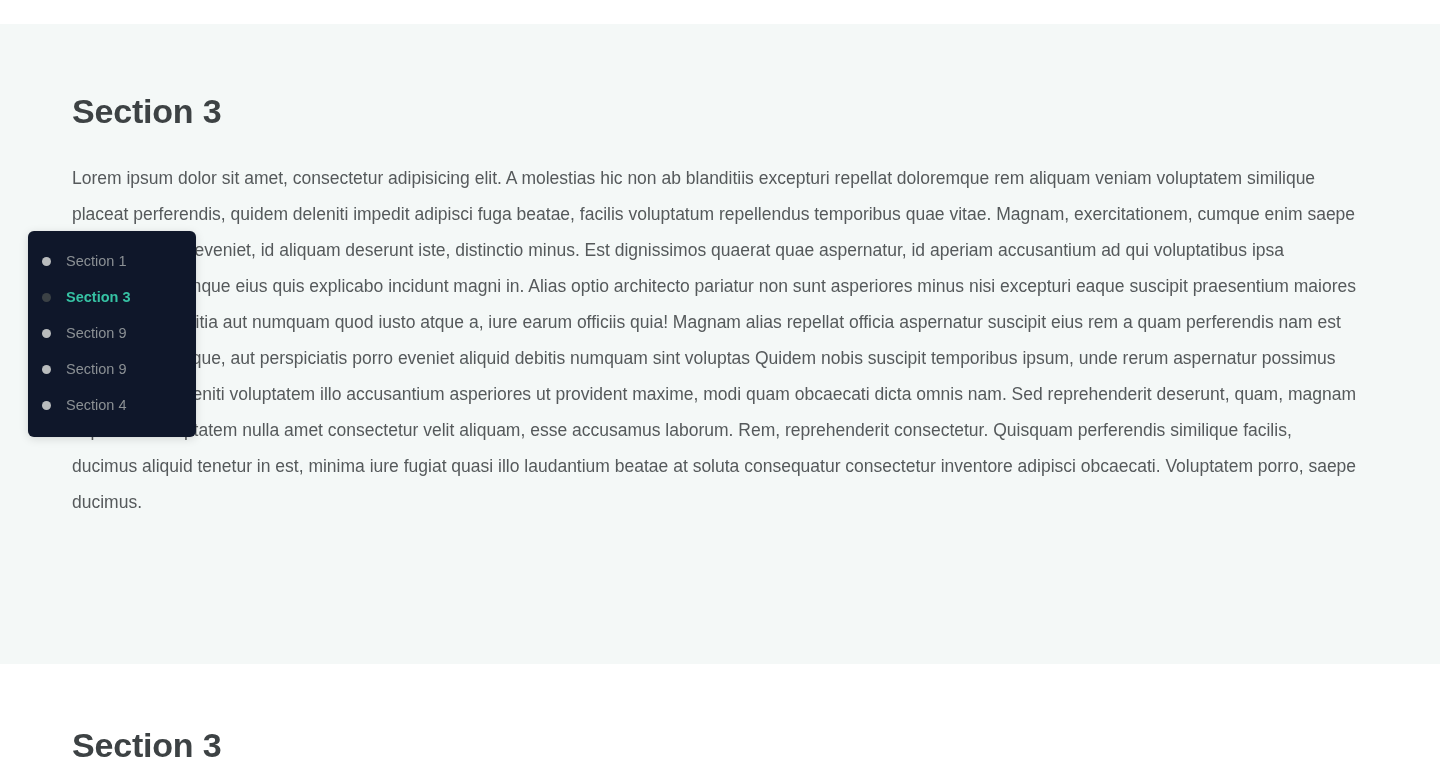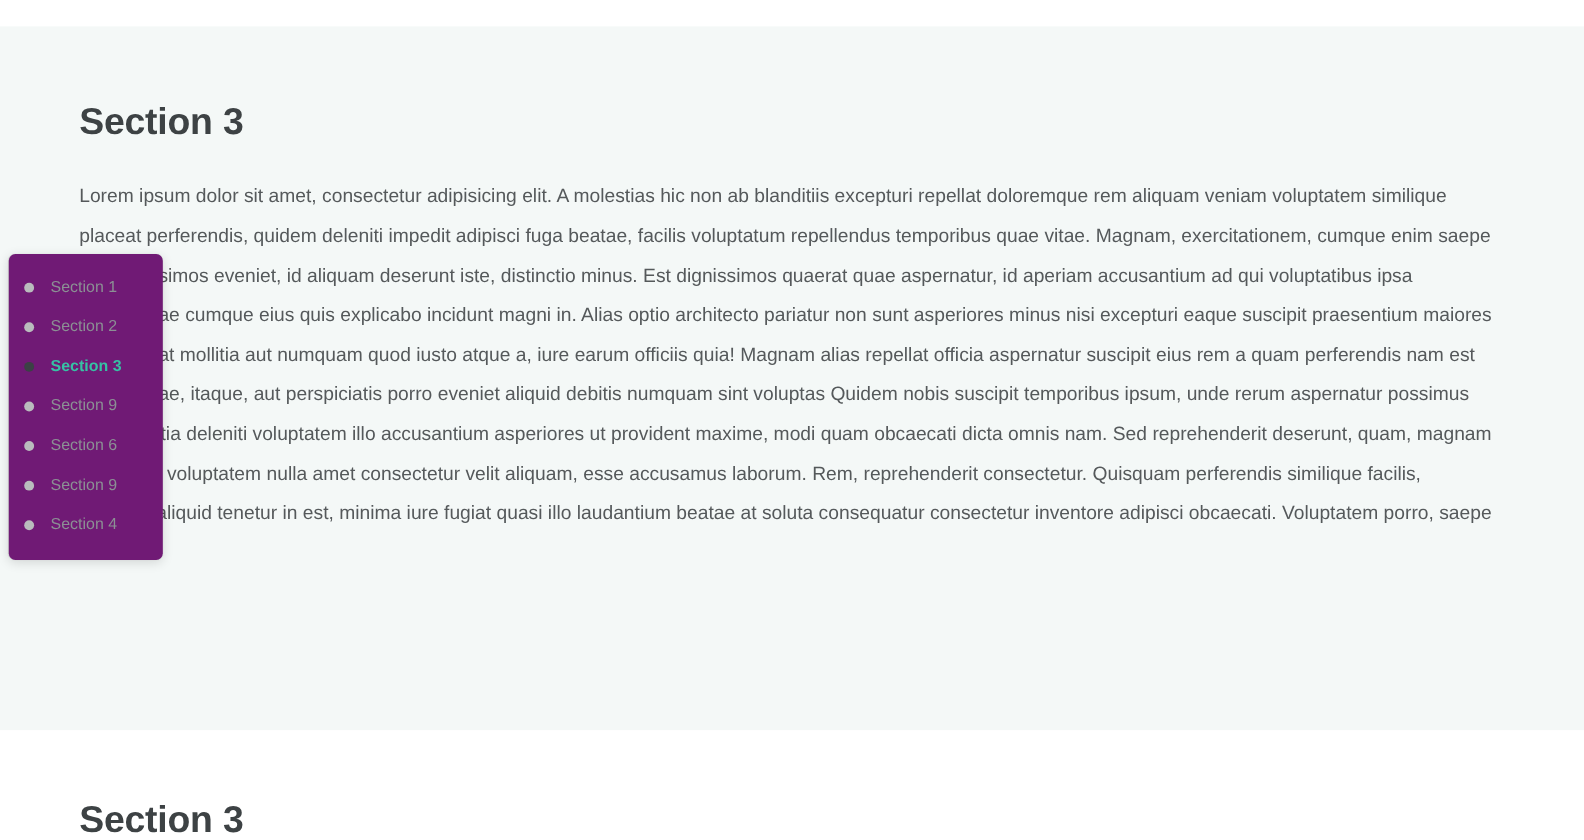"Section 1" .floating-nav { background: #701a75 -> #0f172a; left: 8px -> 28px; width: 140px -> 168px }
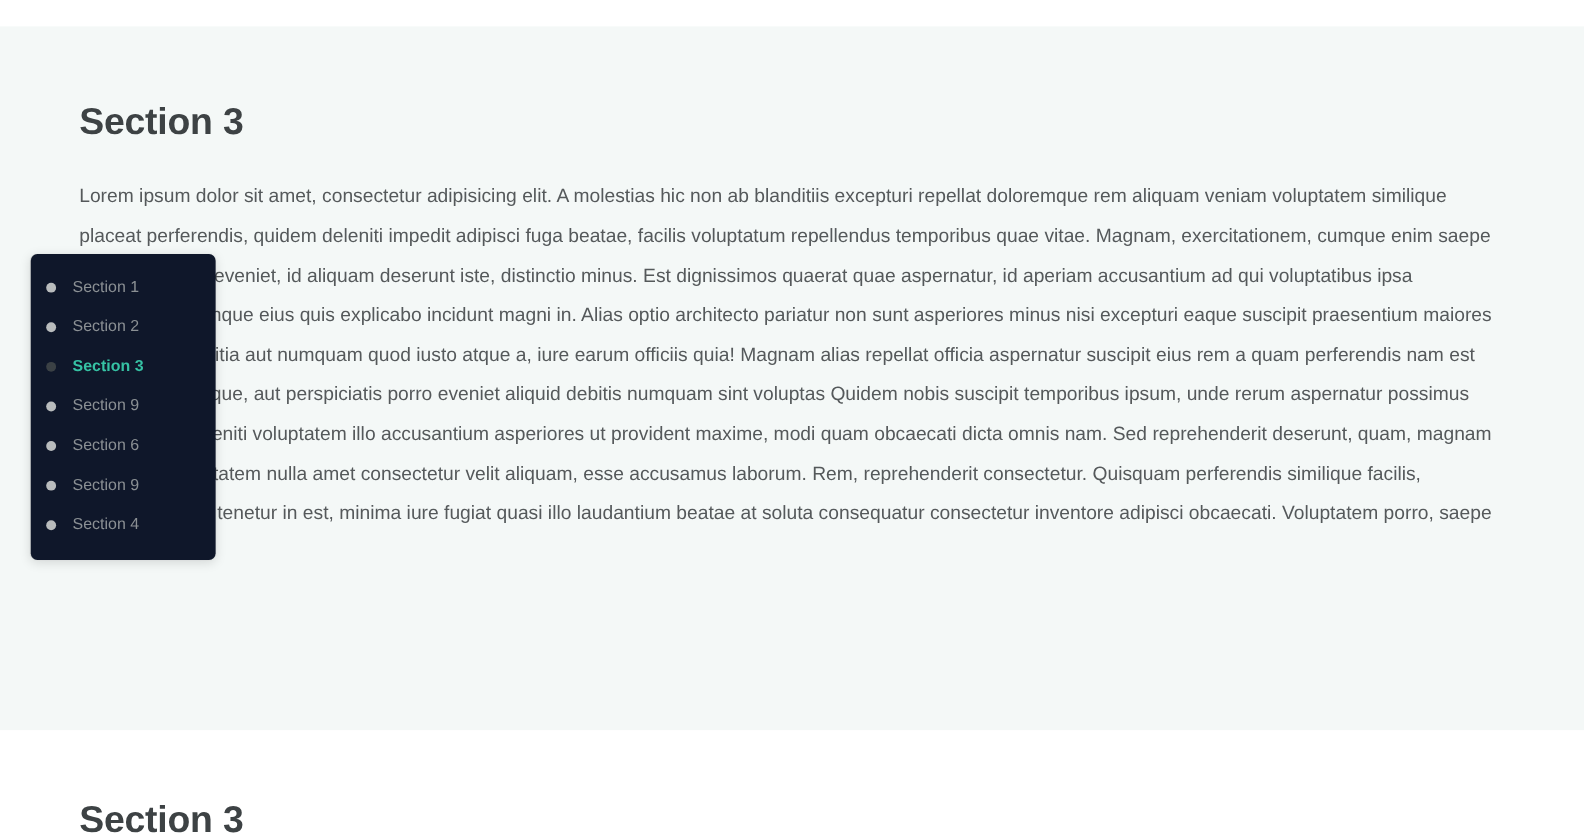"Section 2" div.nav-item { html: <div> <span></span> <span>Section 2</span> </div> -> none }
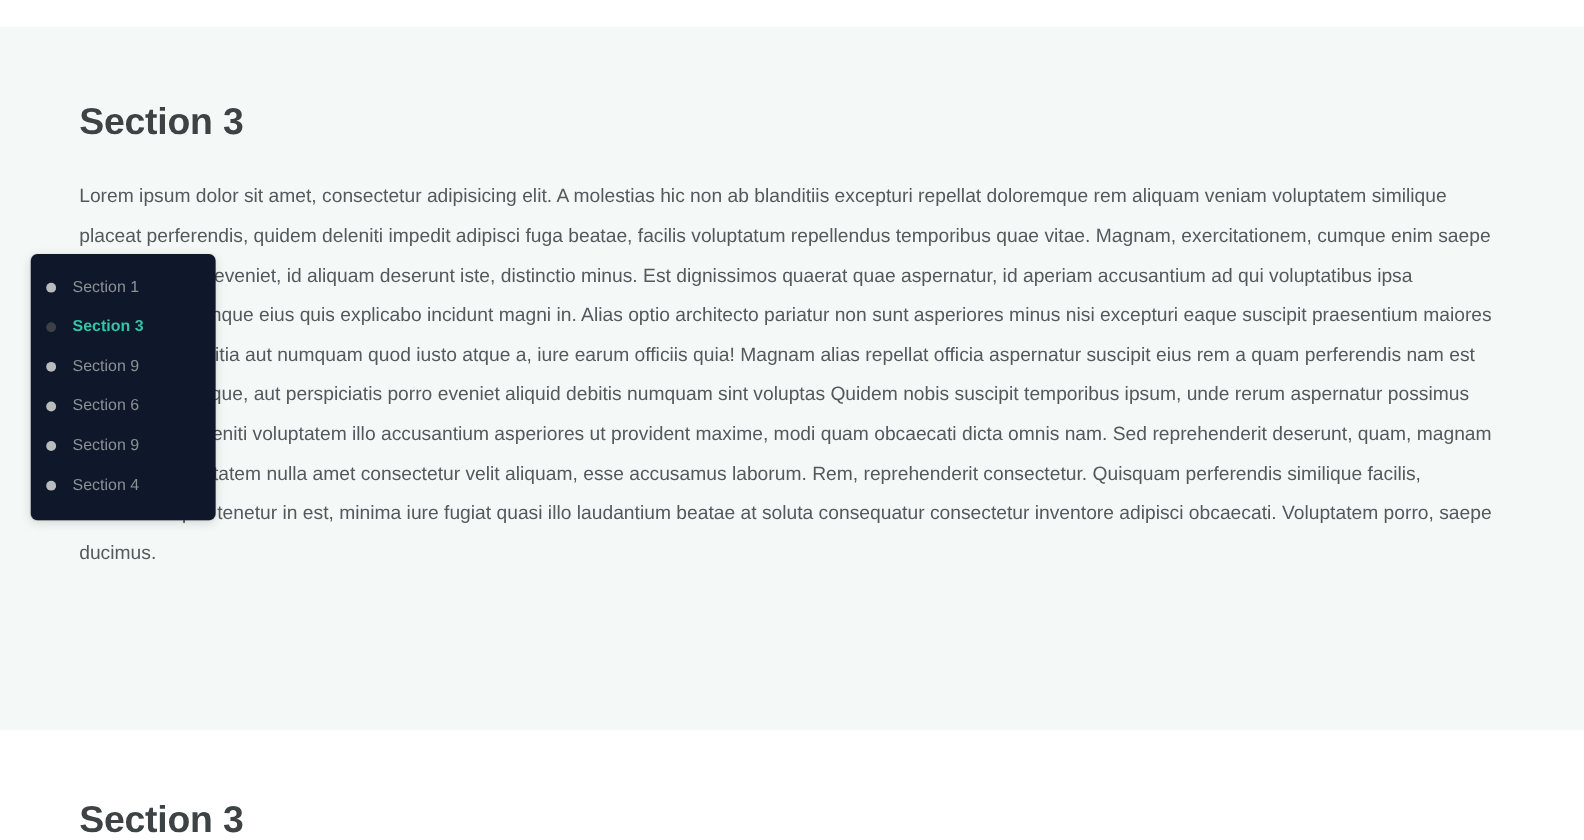"Section 6" div.nav-item { html: <div> <span></span> <span>Section 6</span> </div> -> none }
